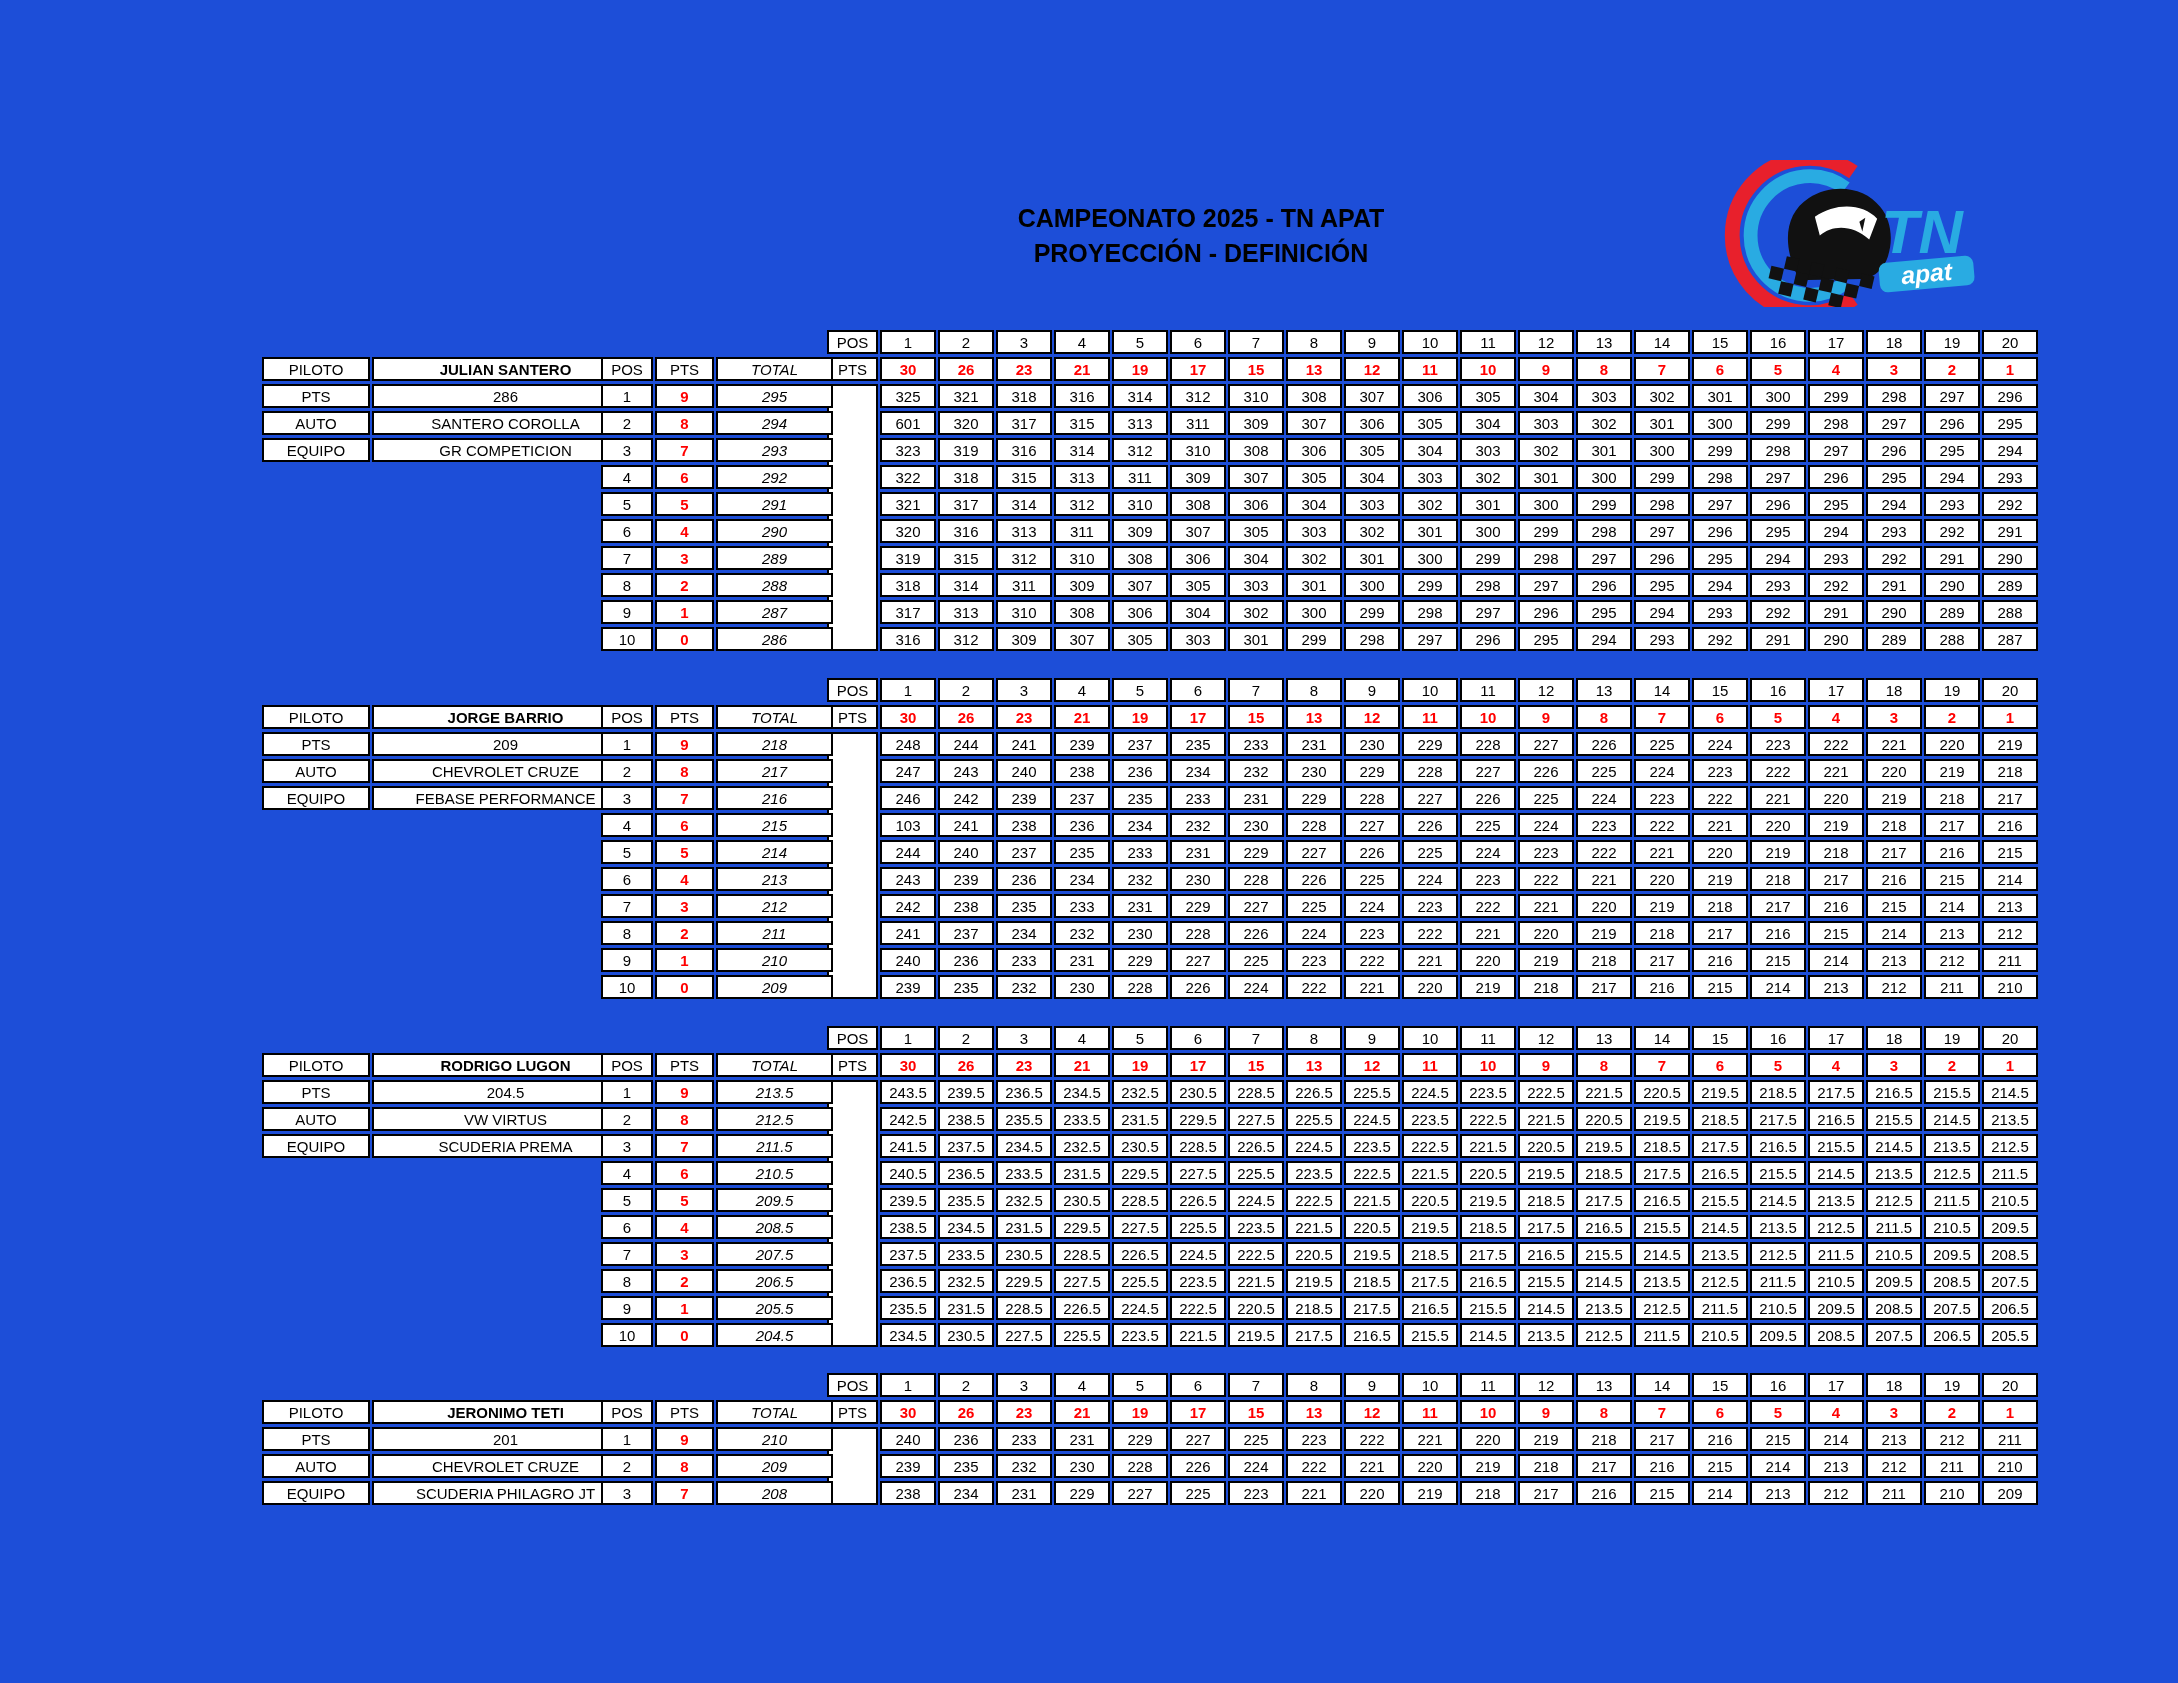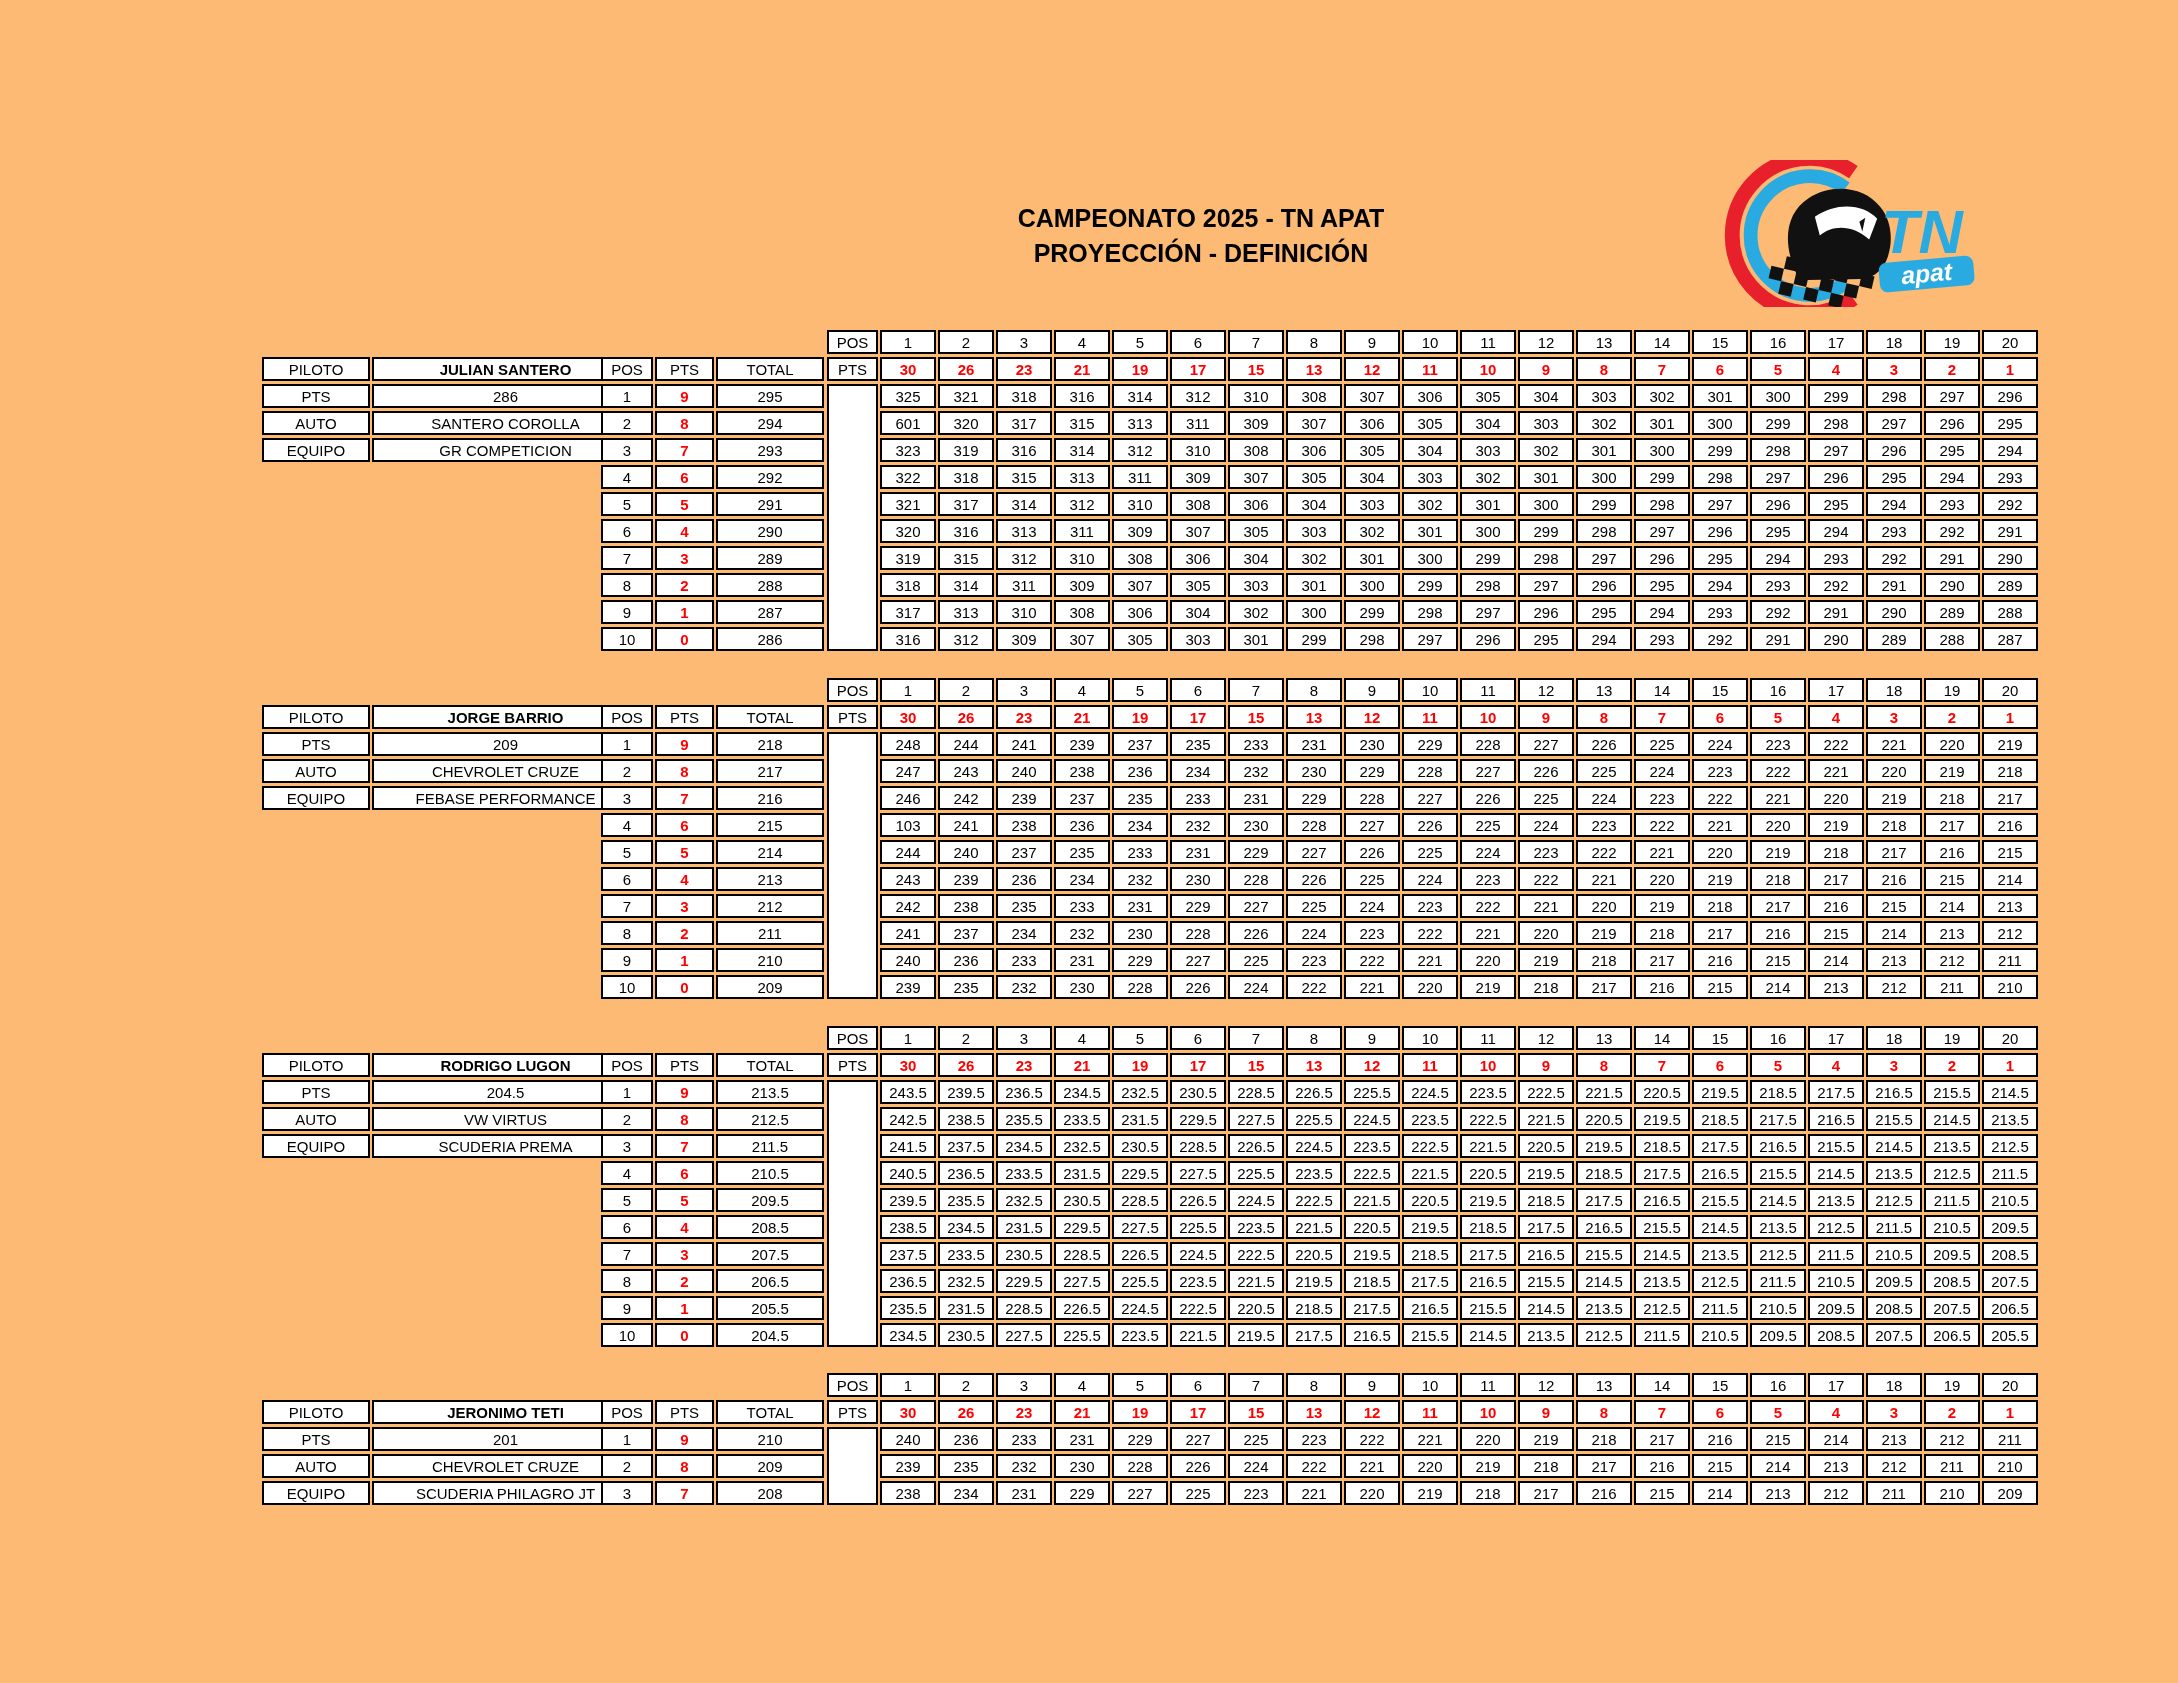"CAMPEONATO 2025 - TN APAT" .page { background: #fdba74 -> #1d4ed8 }
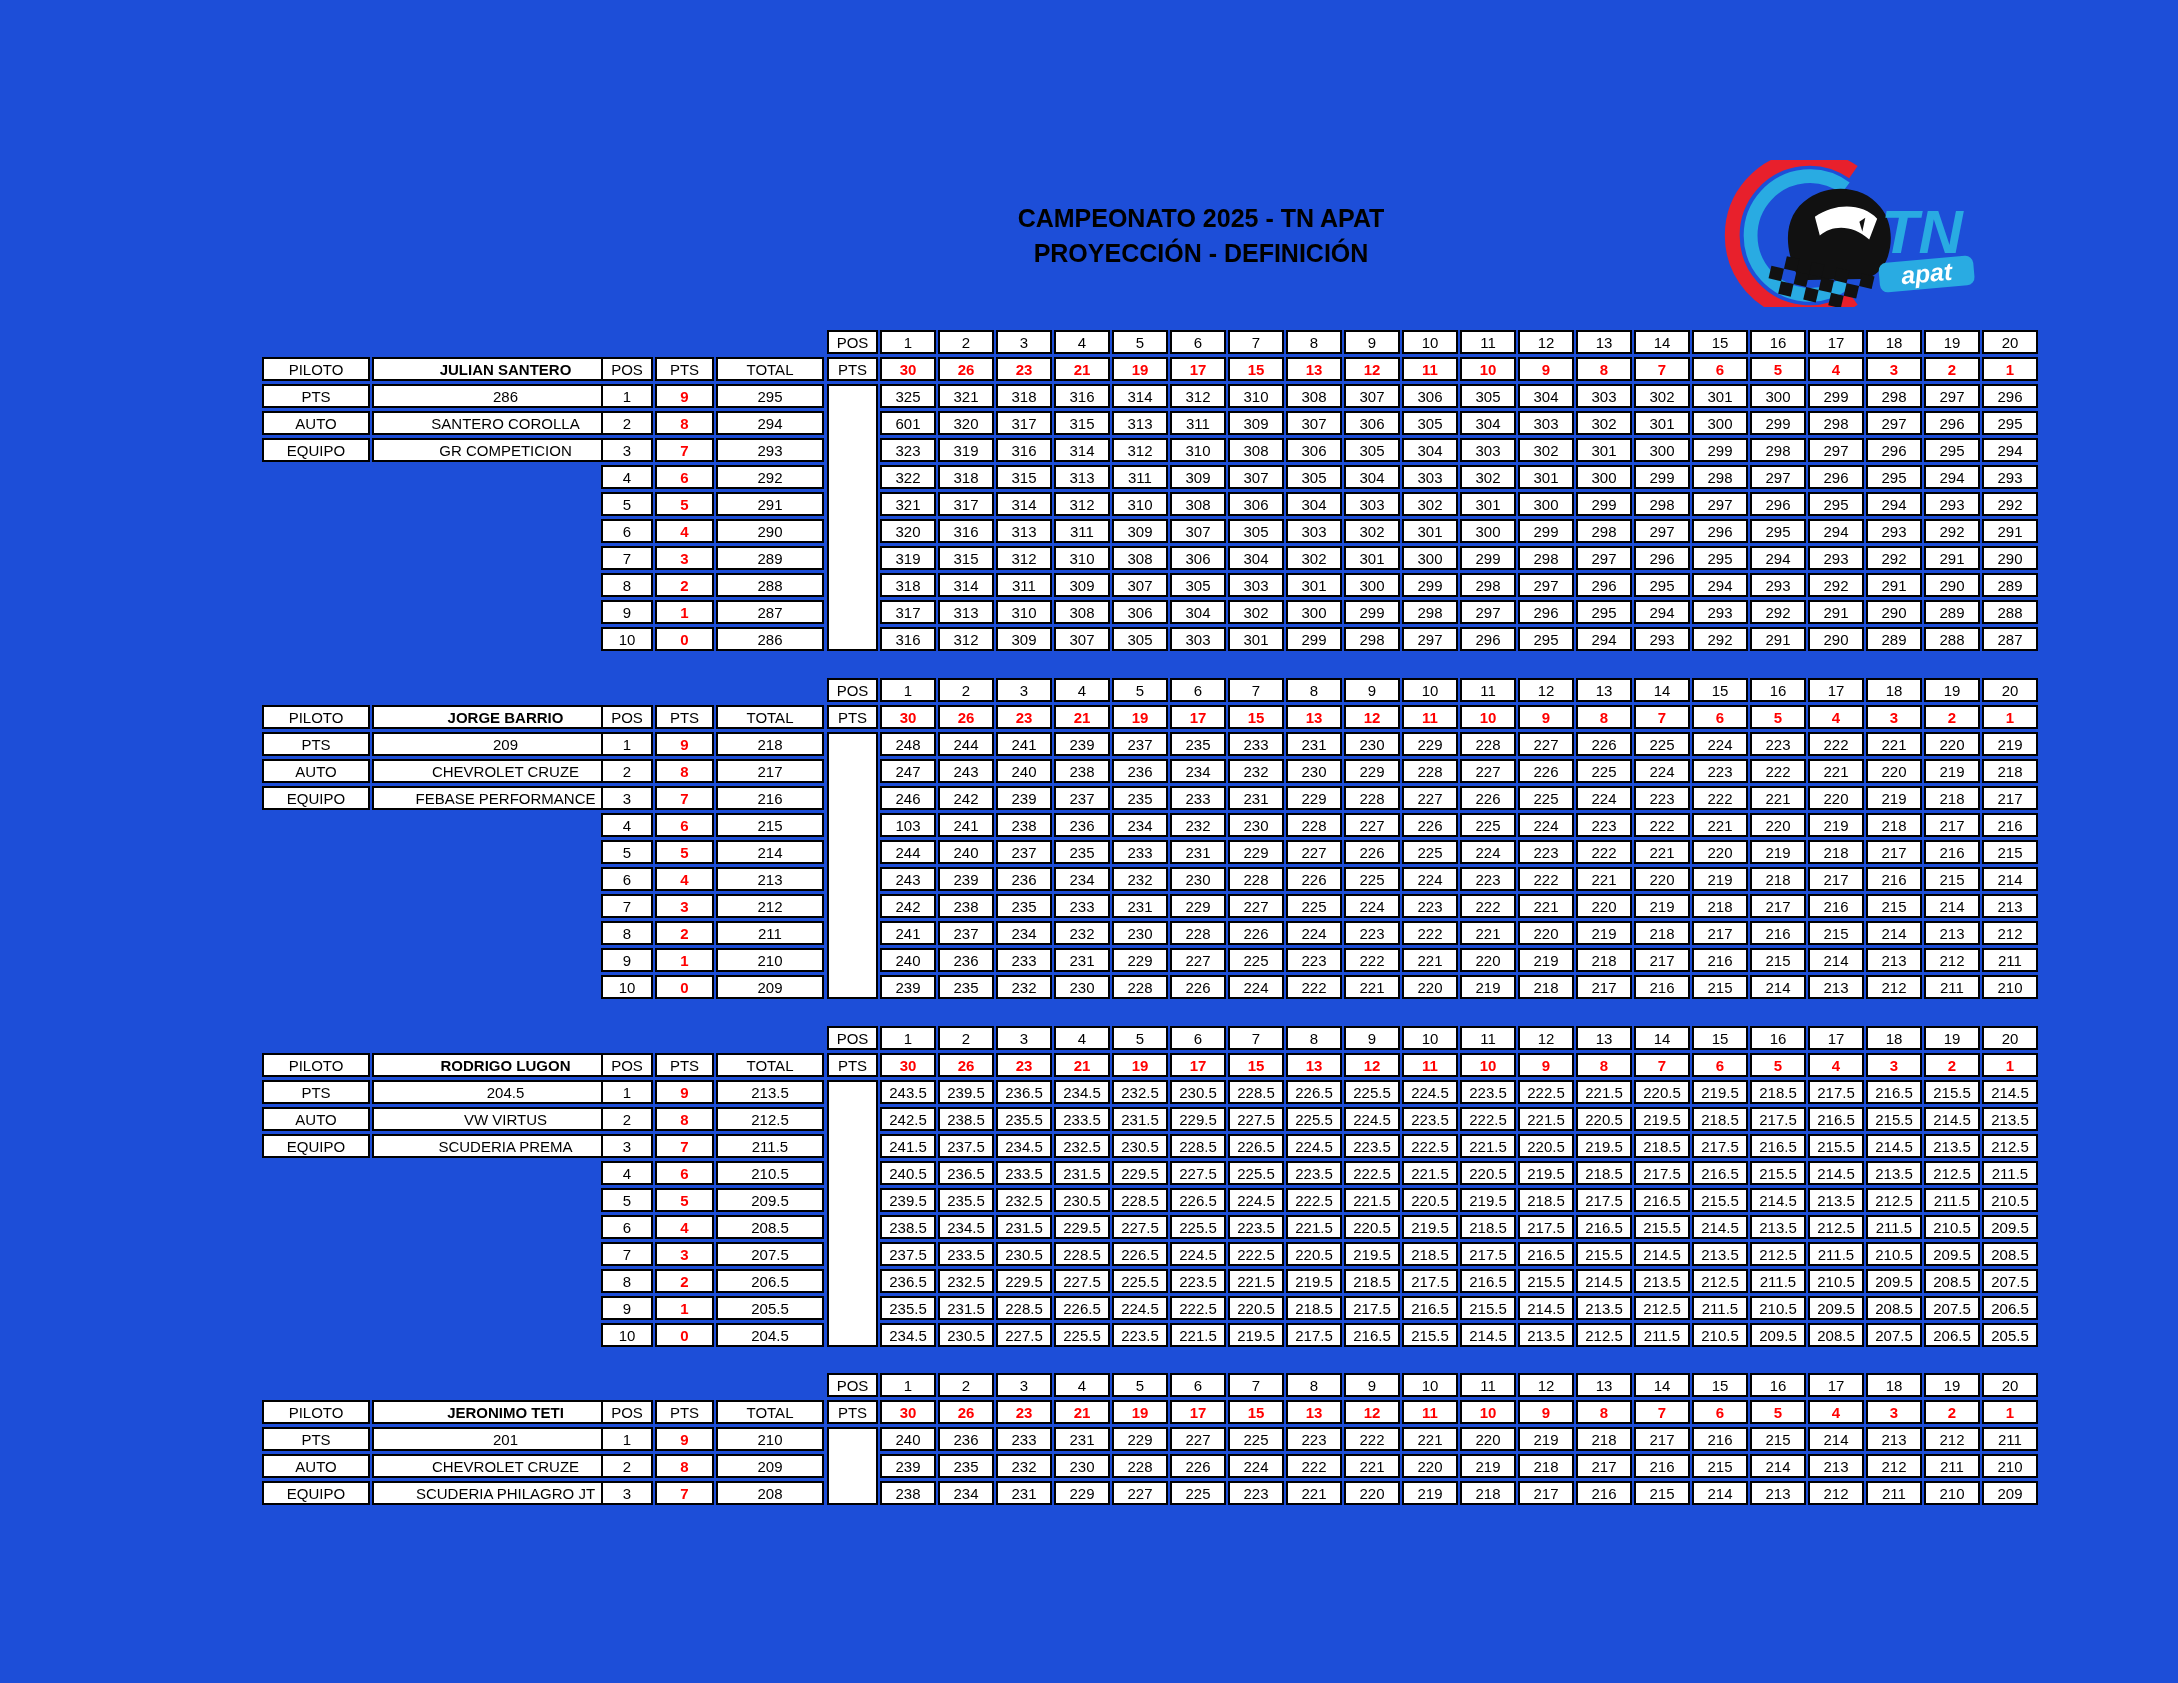"TOTAL" td.mtot { font-style: none -> italic; width: 108px -> 117px }
